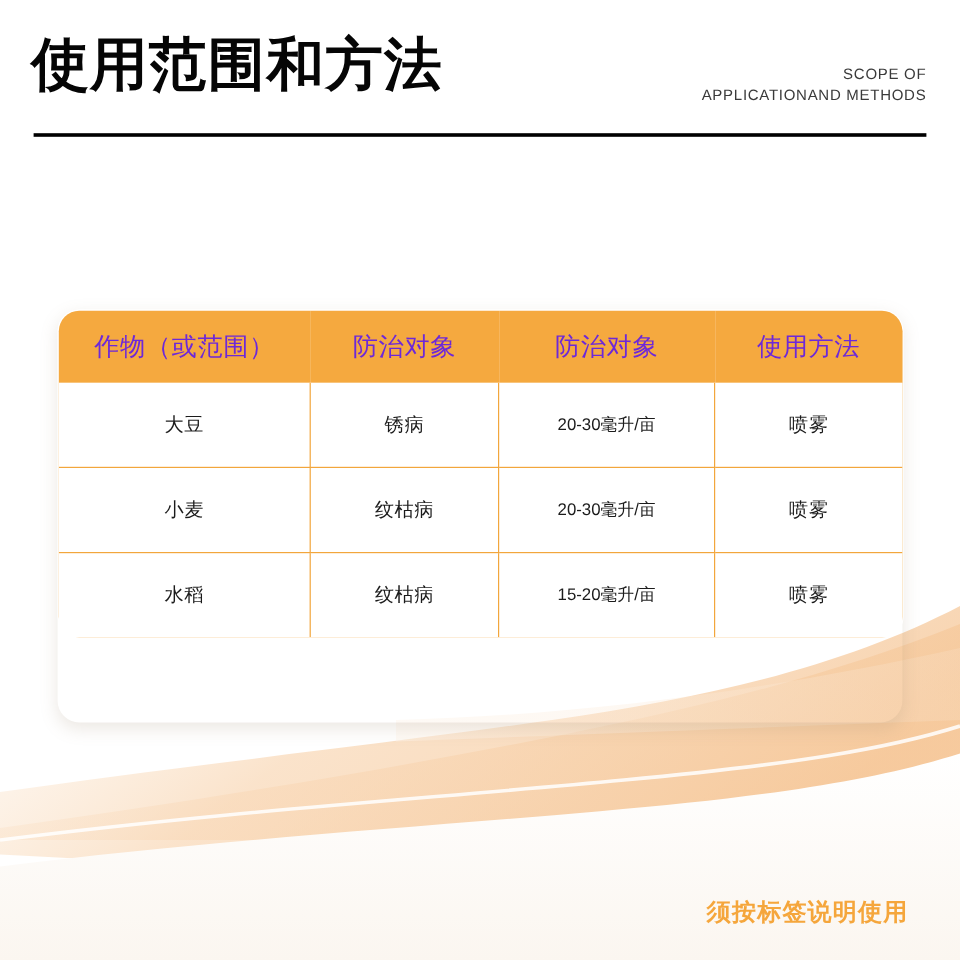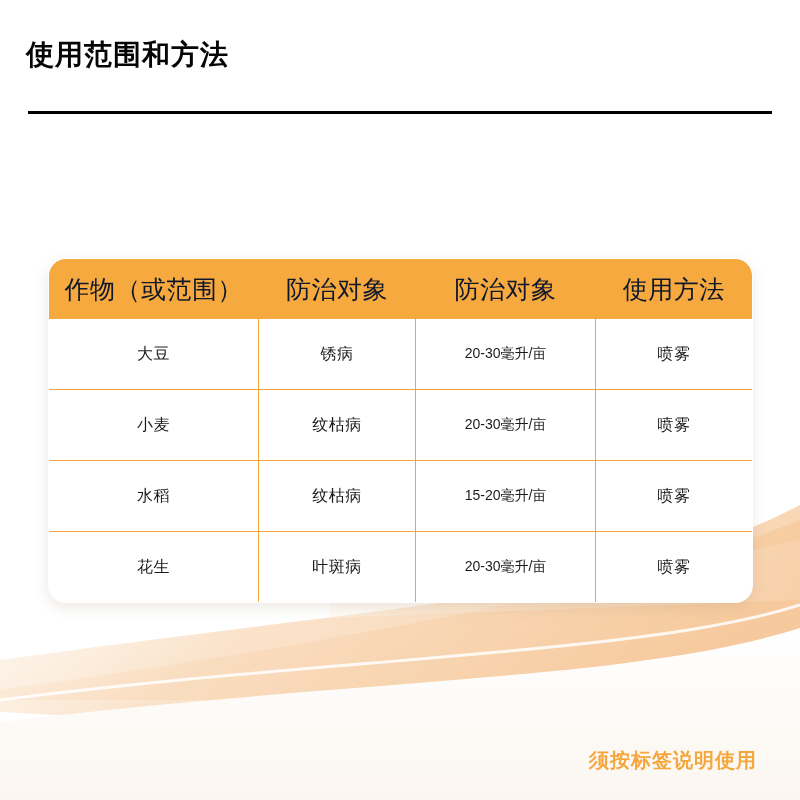"使用范围和方法" .title-cn { font-size: 28px -> 48px }
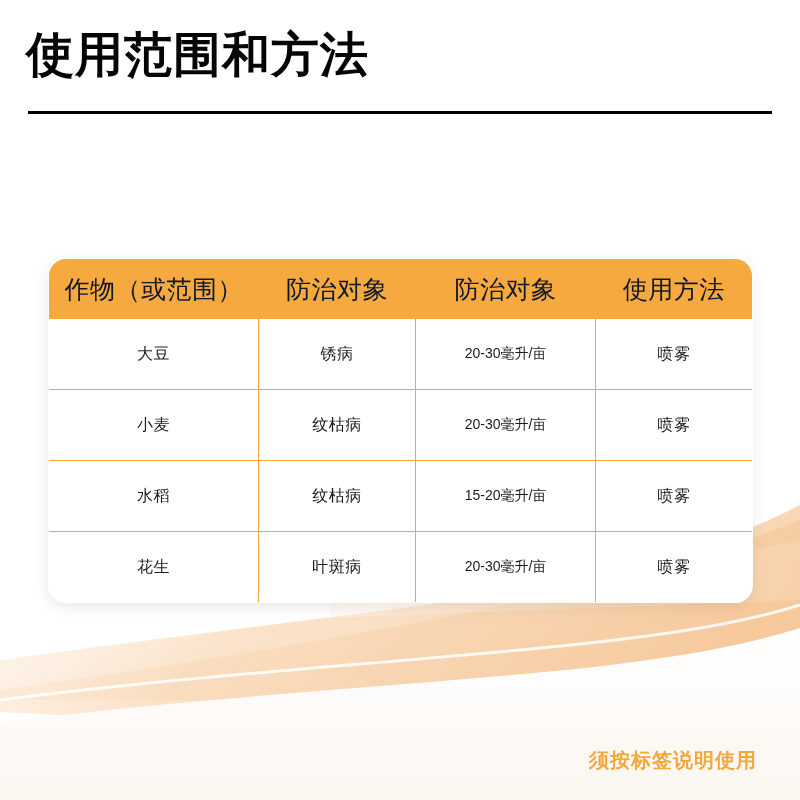"SCOPE OF" span.en-line { html: none -> <span>SCOPE OF</span> }
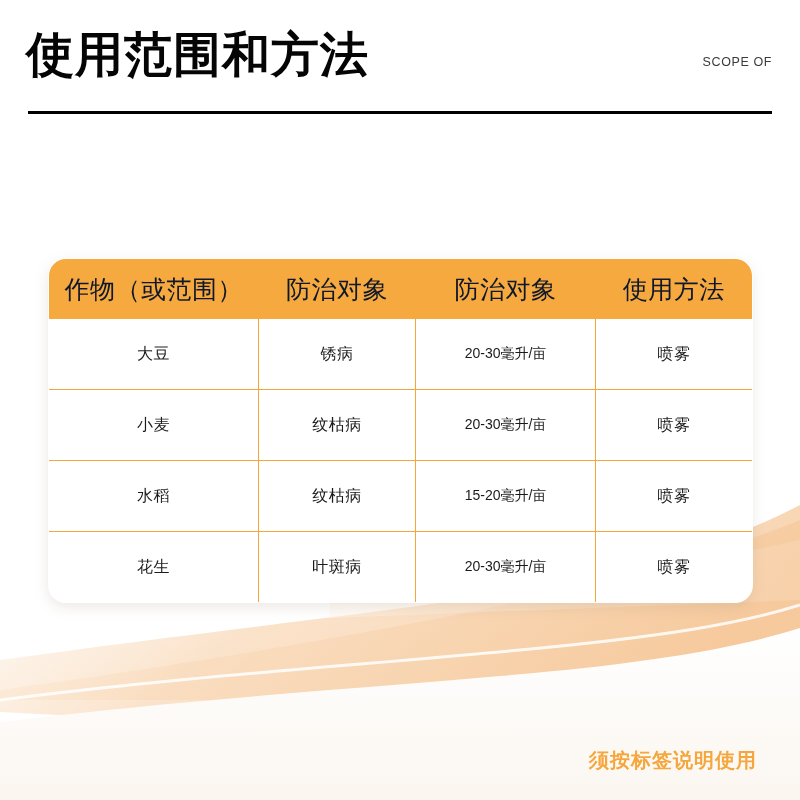"APPLICATIONAND METHODS" span.en-line { html: none -> <span>APPLICATIONAND METHODS</span> }
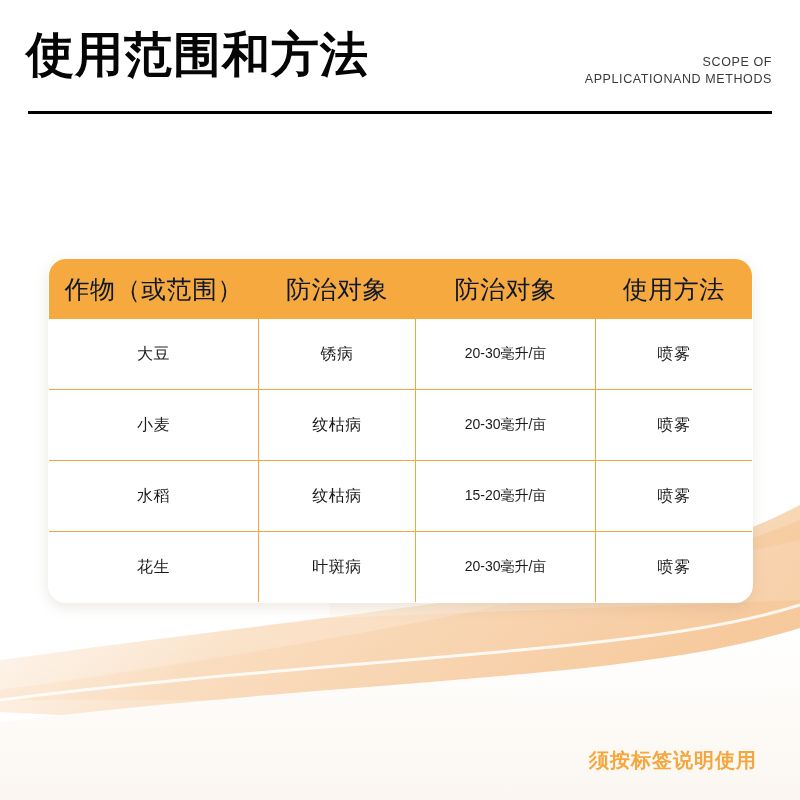"作物（或范围）" .data-table thead th { color: #0f172a -> #6d28d9; font-size: 25px -> 21px }
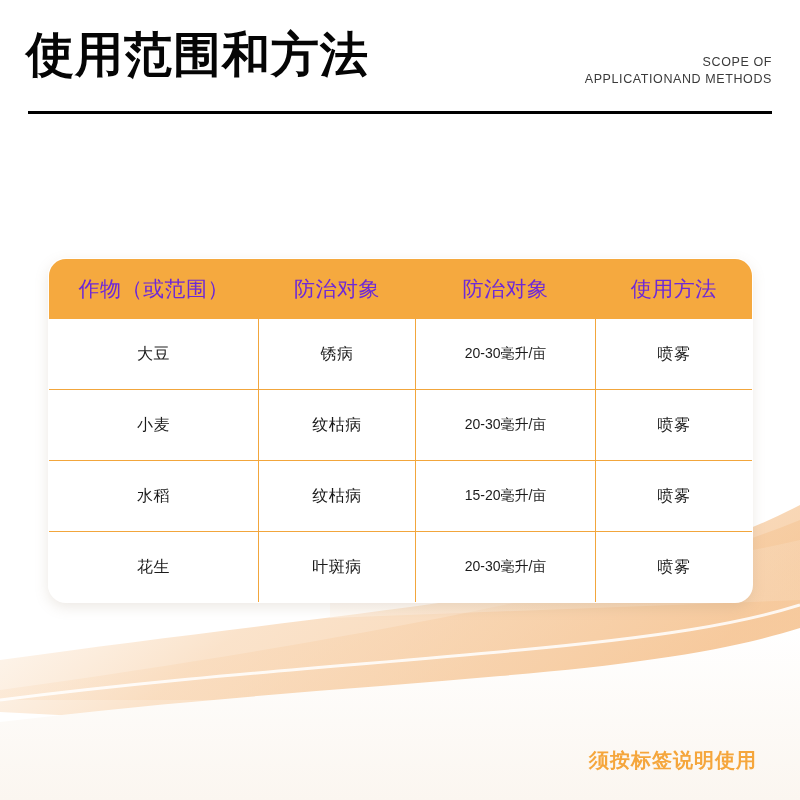"花生" tr { html: <tr> <td>花生</td> <td>叶斑病</td> <td>20-30毫升/亩</td> <td>喷雾</td> </tr> -> none }
